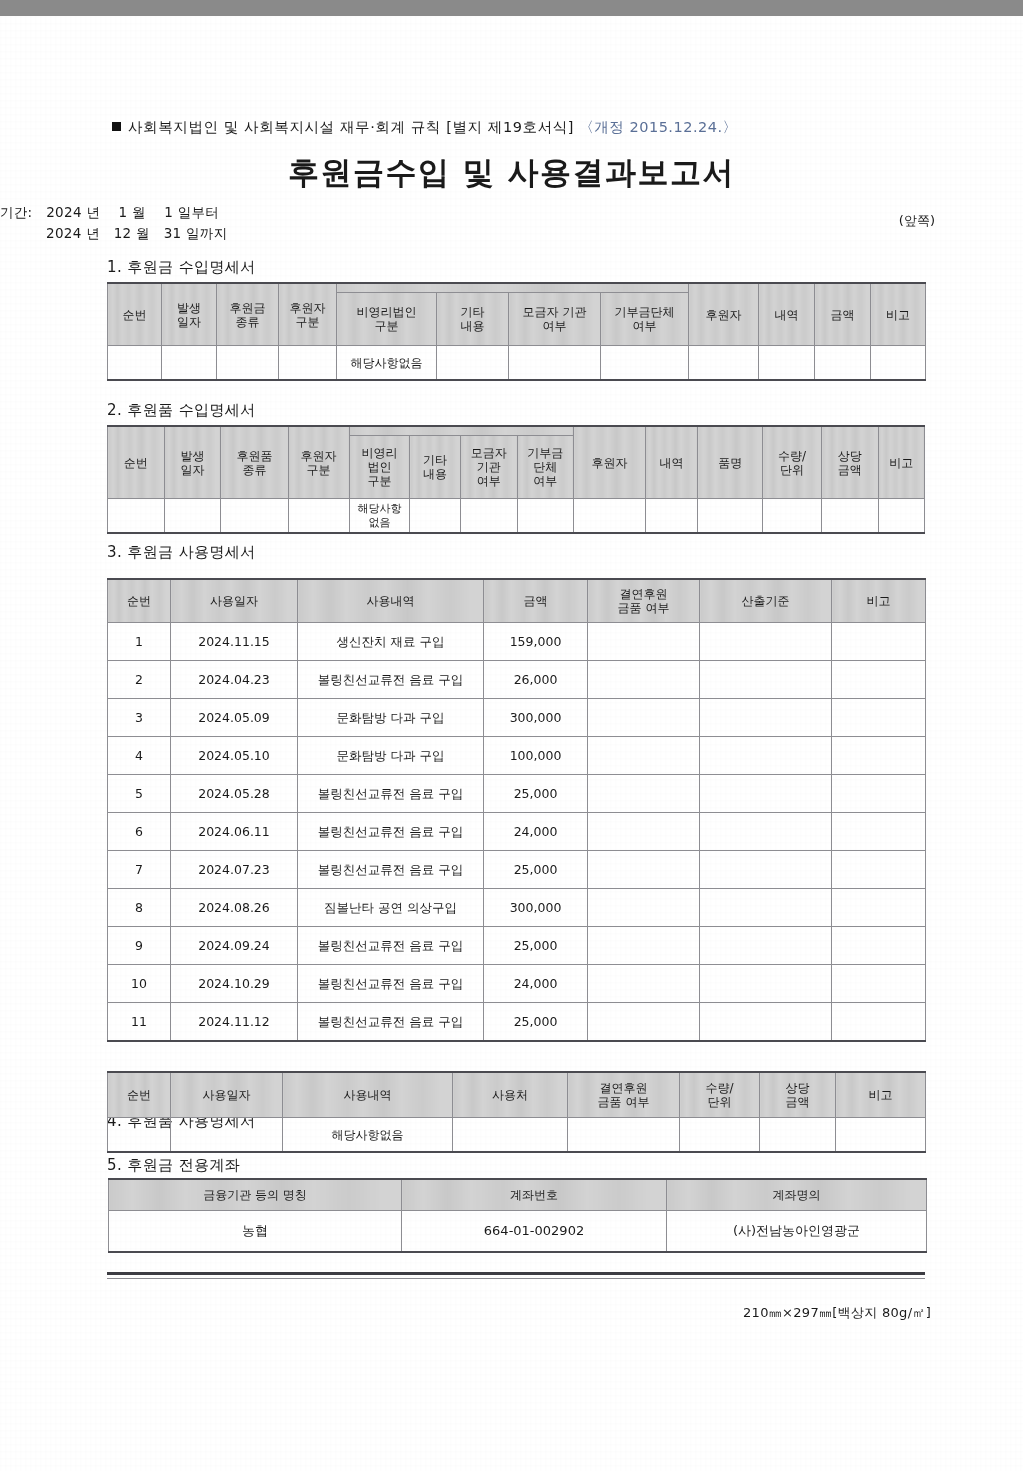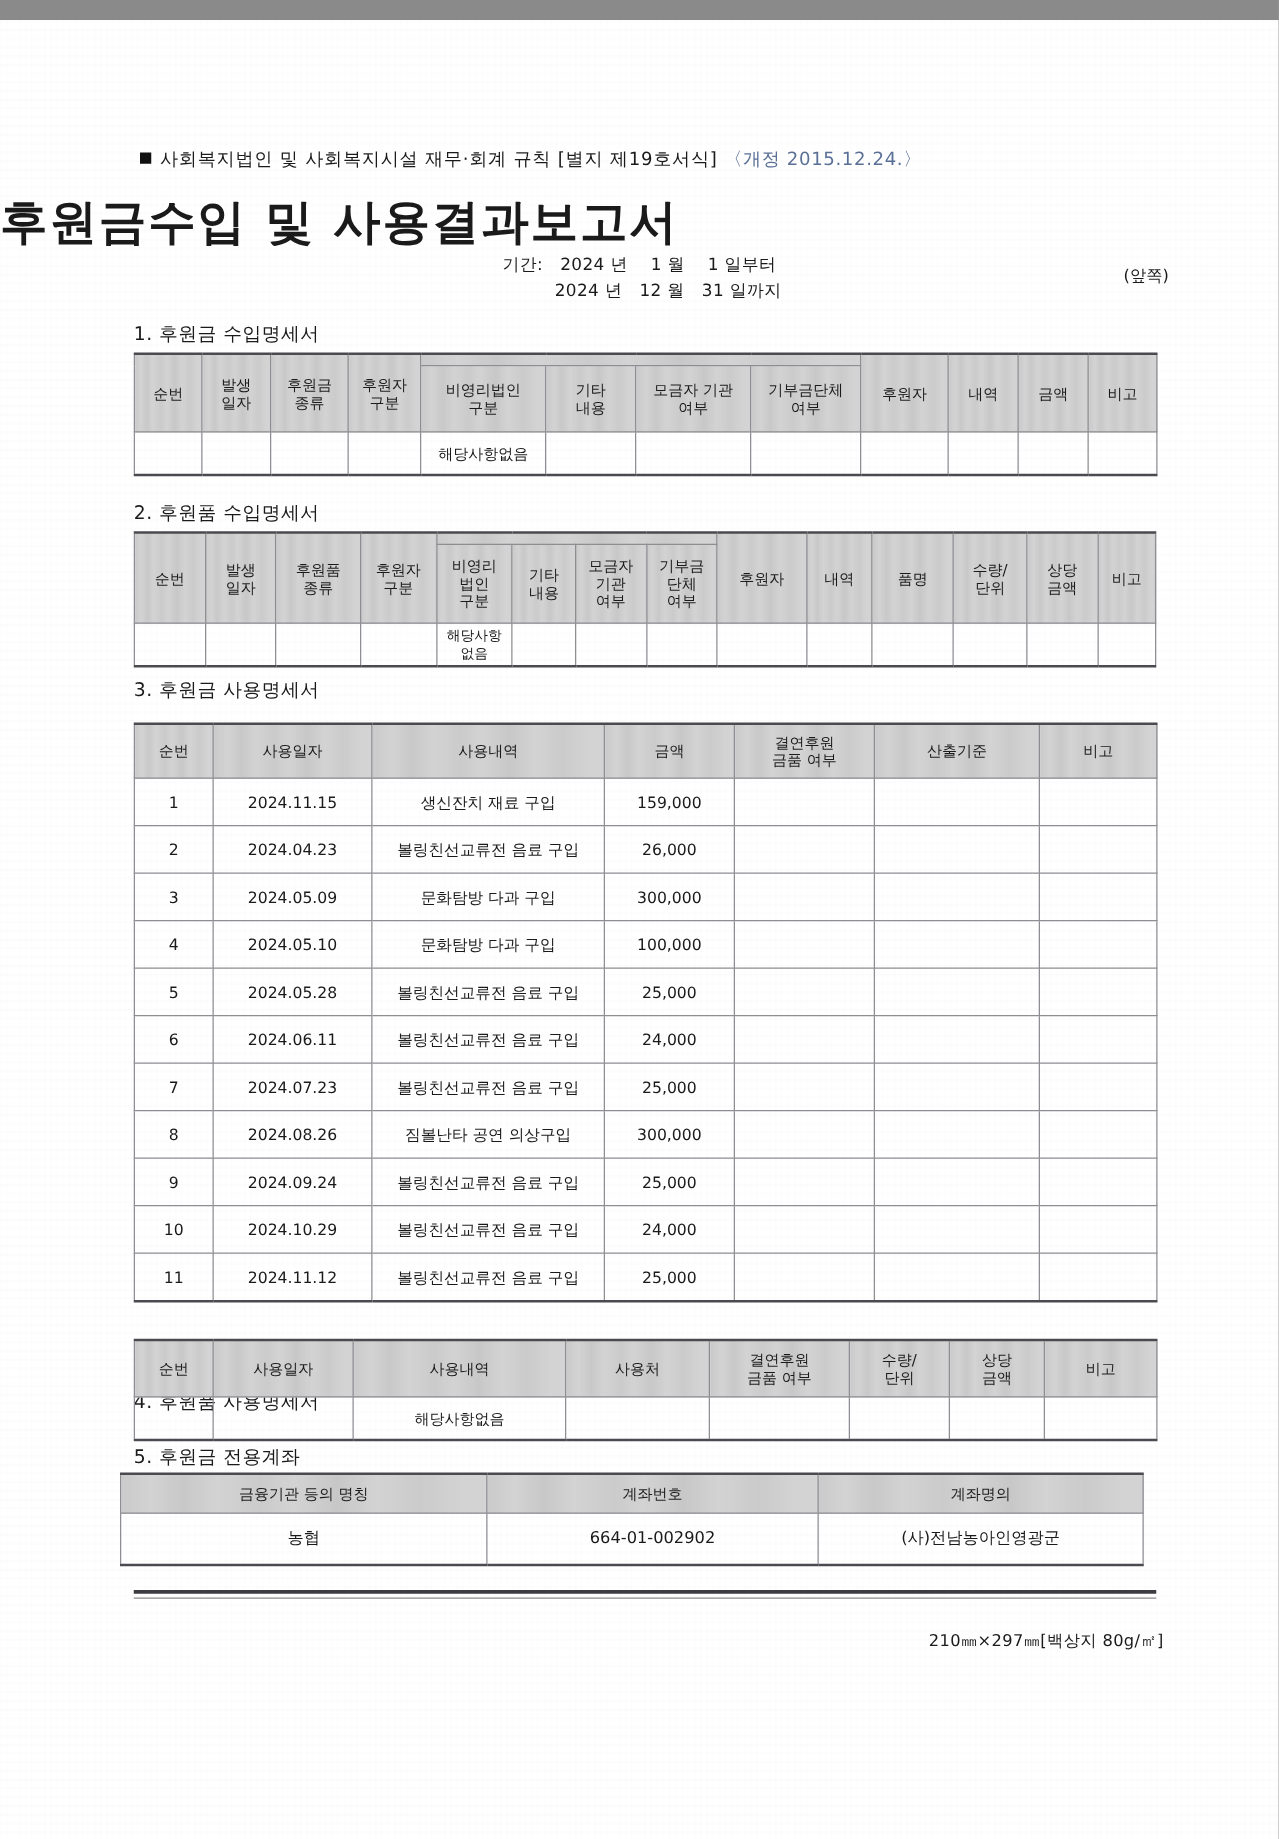"후원금수입 및 사용결과보고서" .doc-title { font-size: 38px -> 31px; text-align: left -> center }
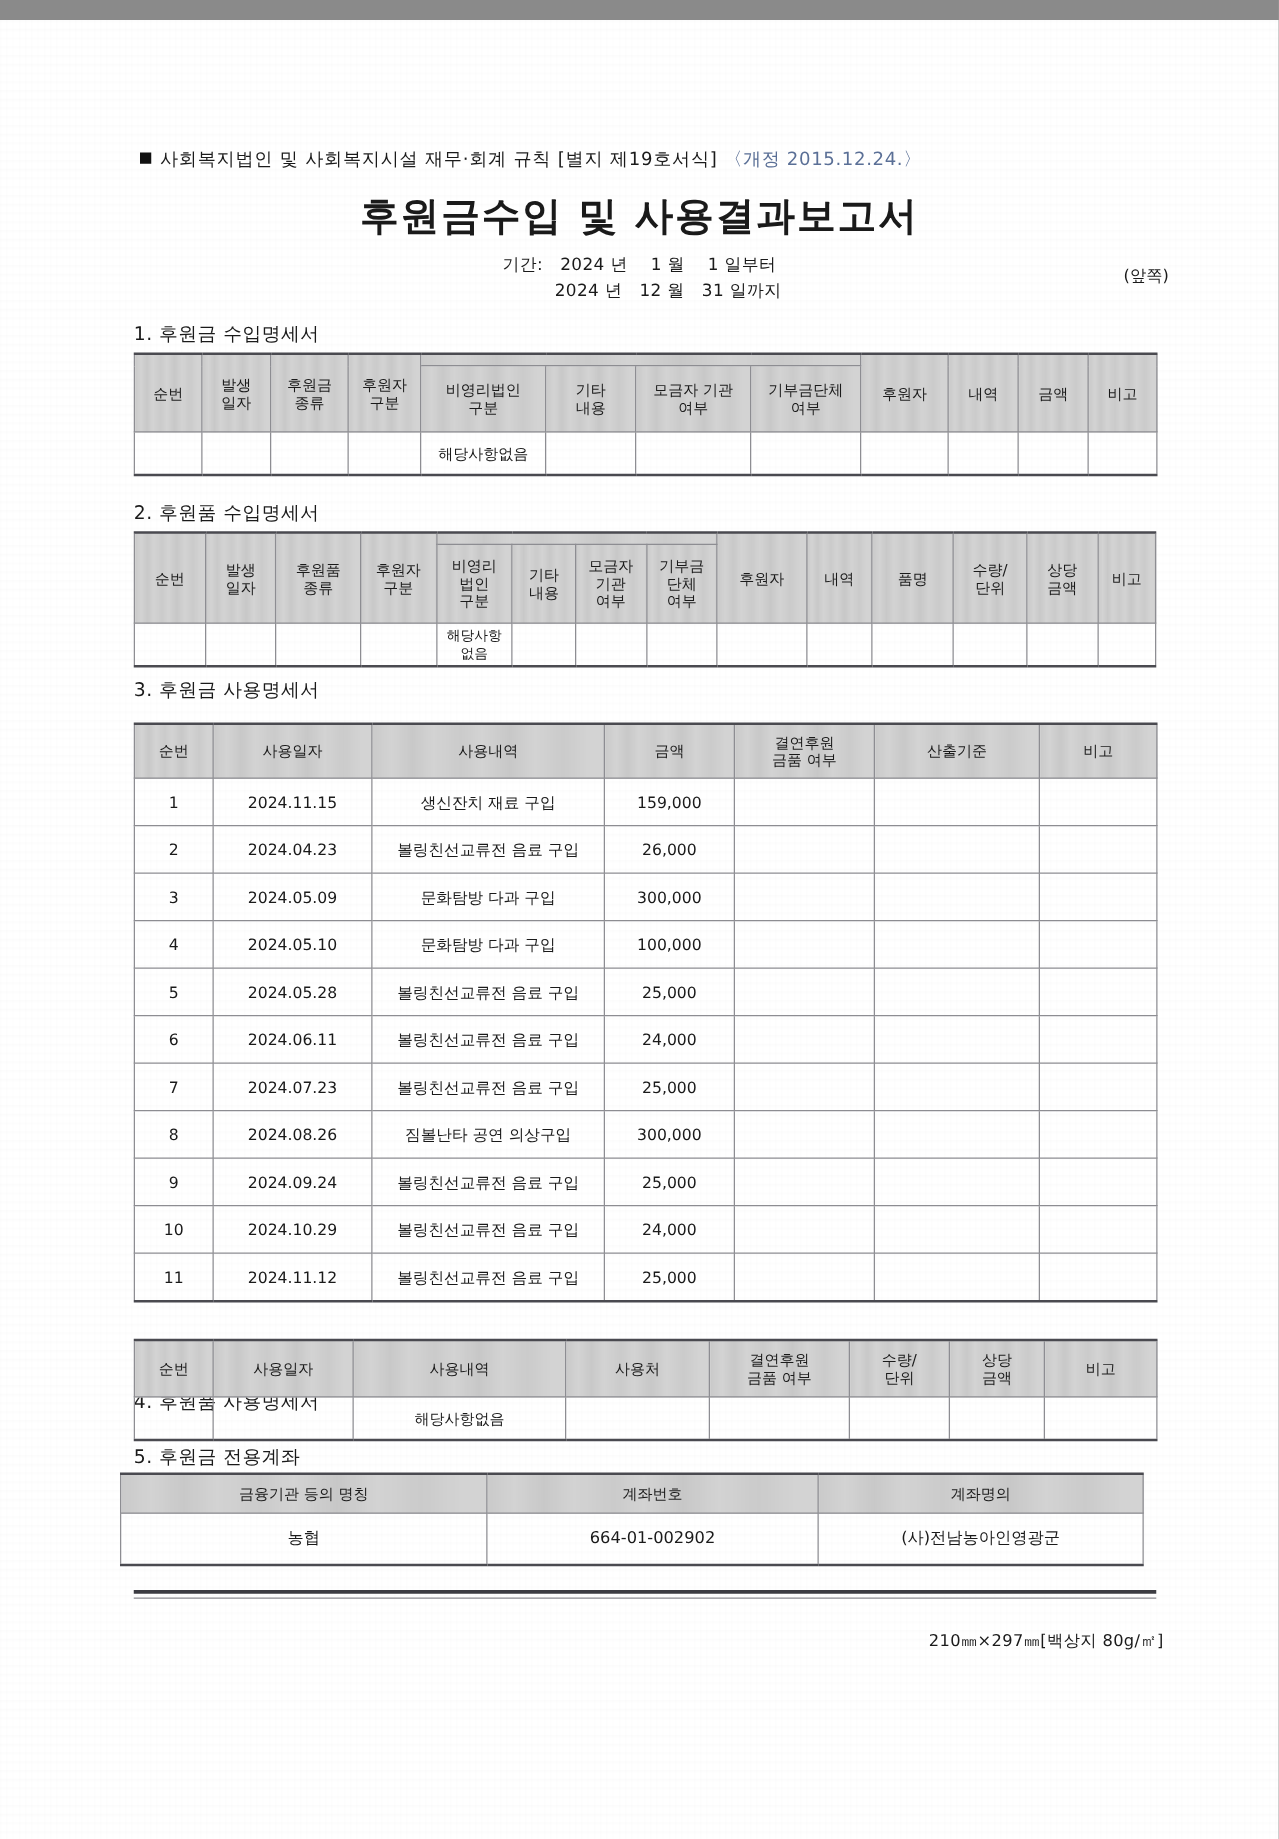"기간: 2024 년 1 월" .period { text-align: center -> left }
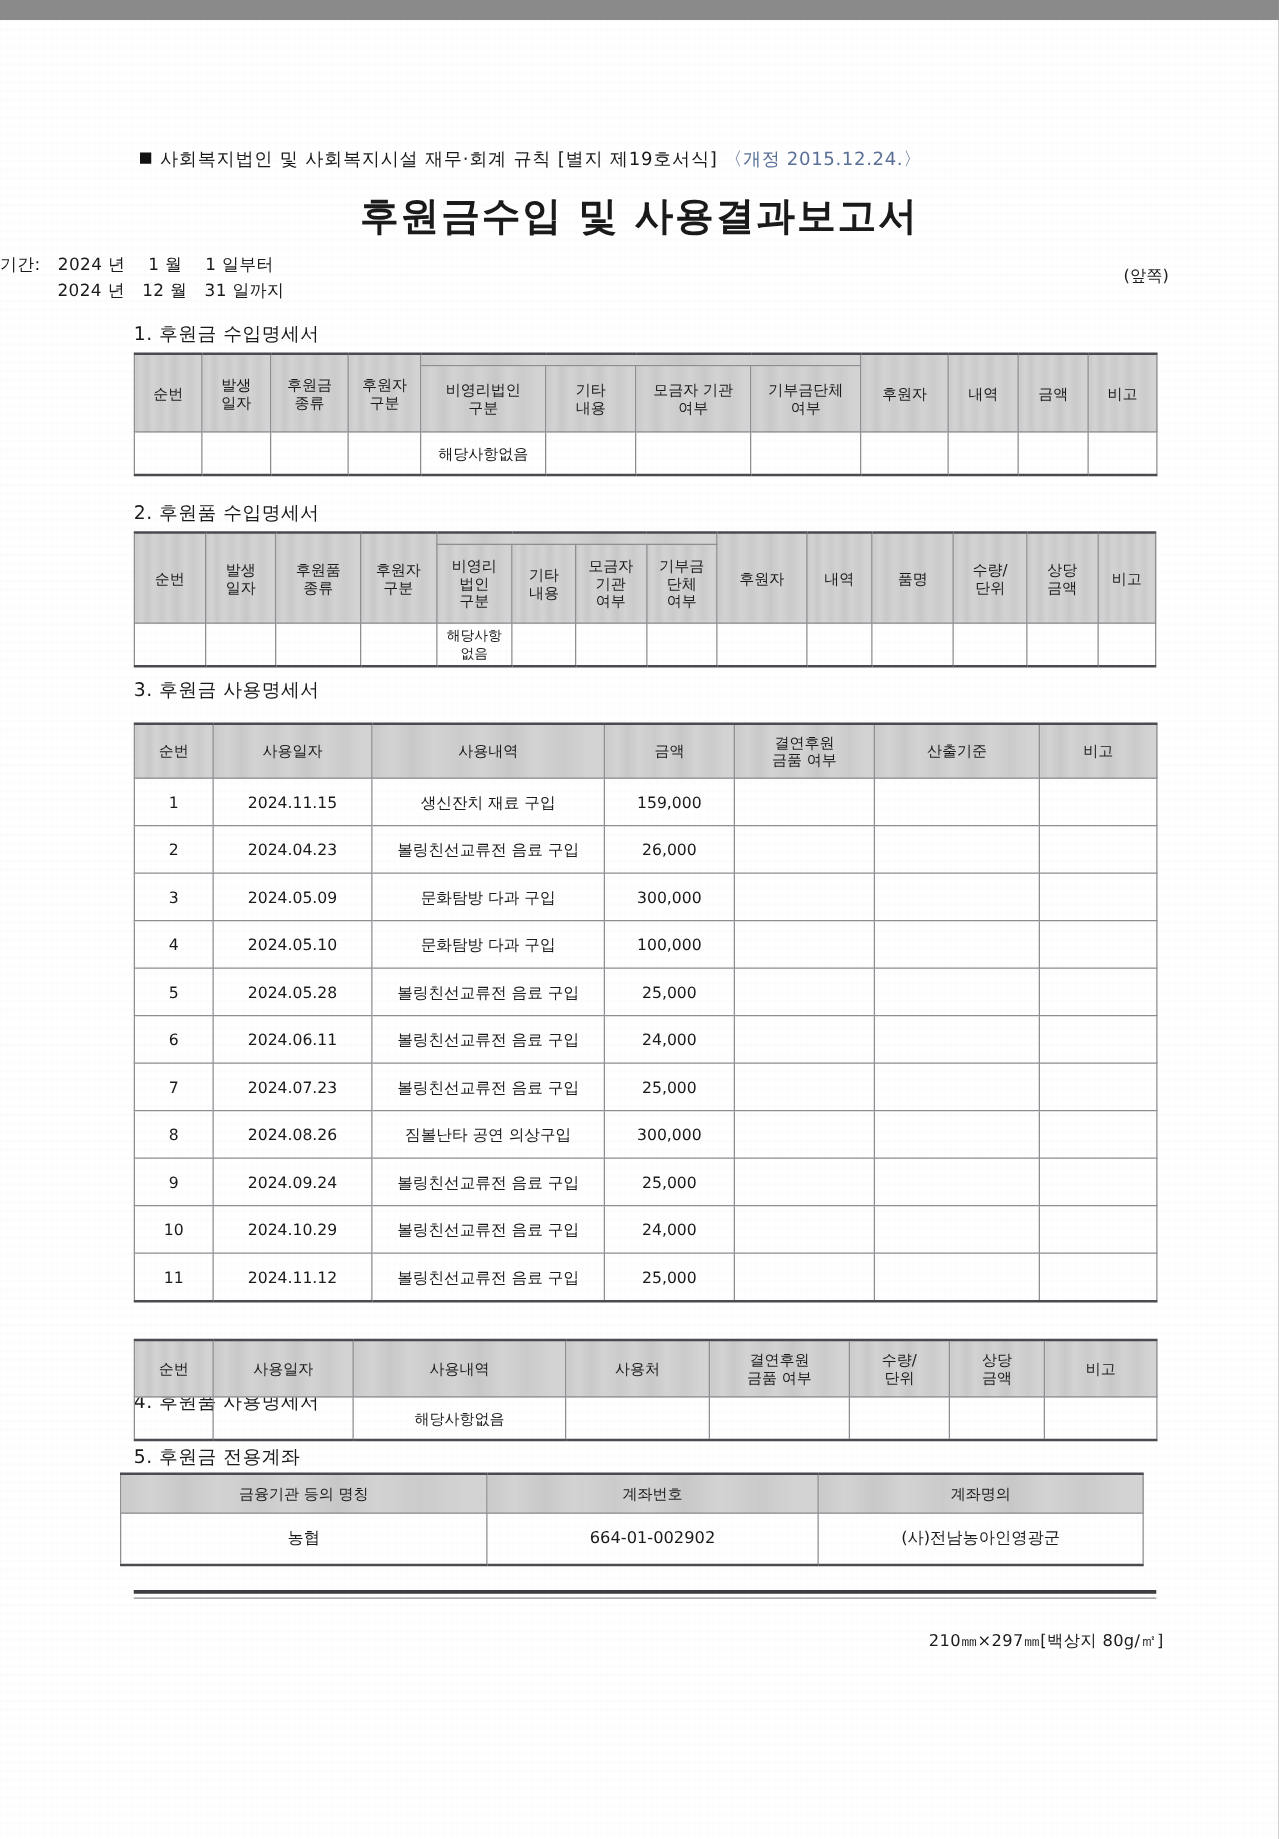"금융기관 등의 명칭" table.grid { left: 96px -> 108px }
